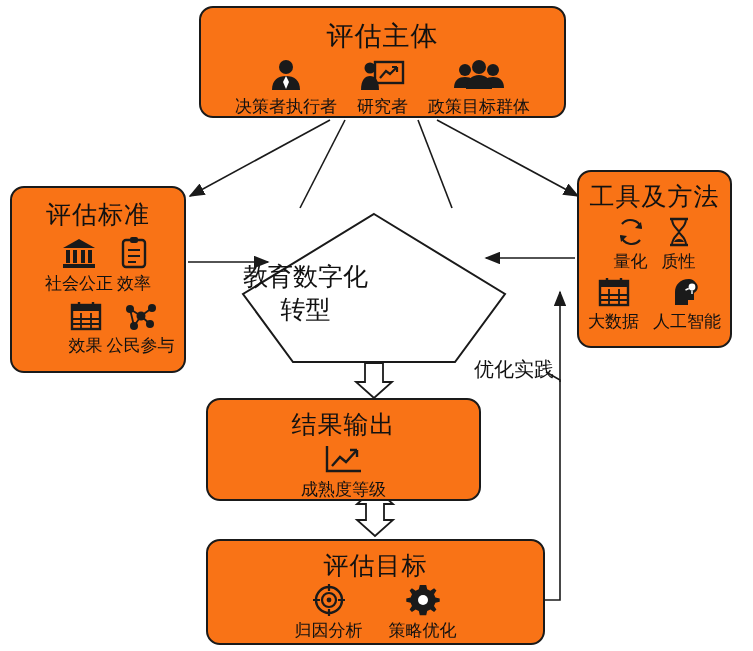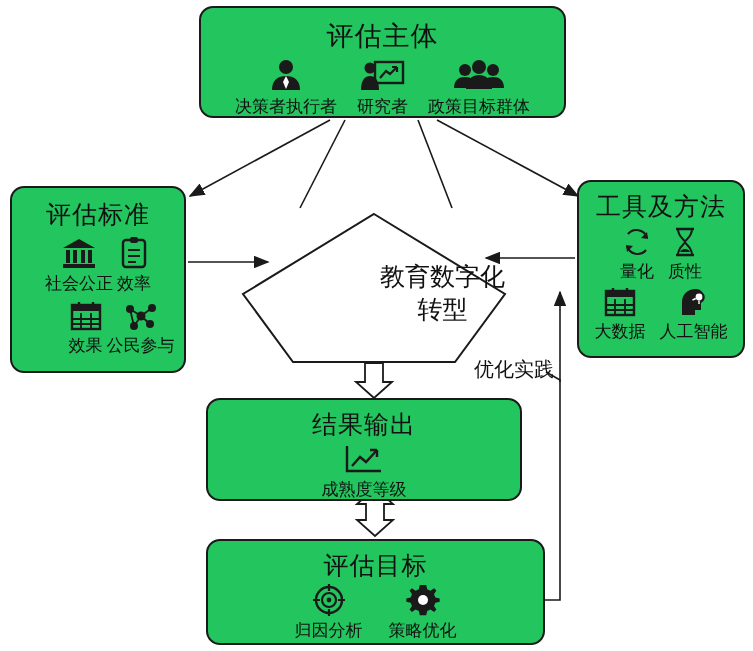"评估主体" .node { background: #22c55e -> #f97316 }
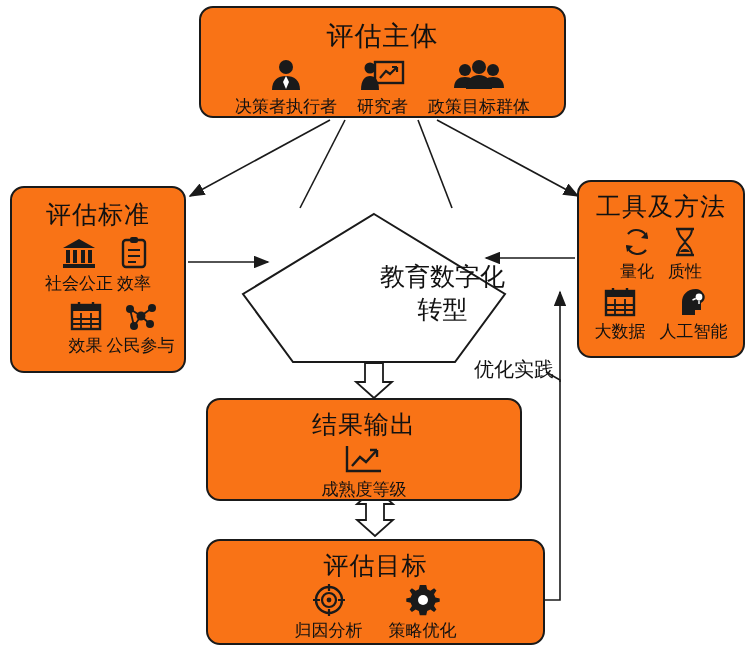"工具及方法" #node-tools { top: 180px -> 170px; width: 168px -> 155px }
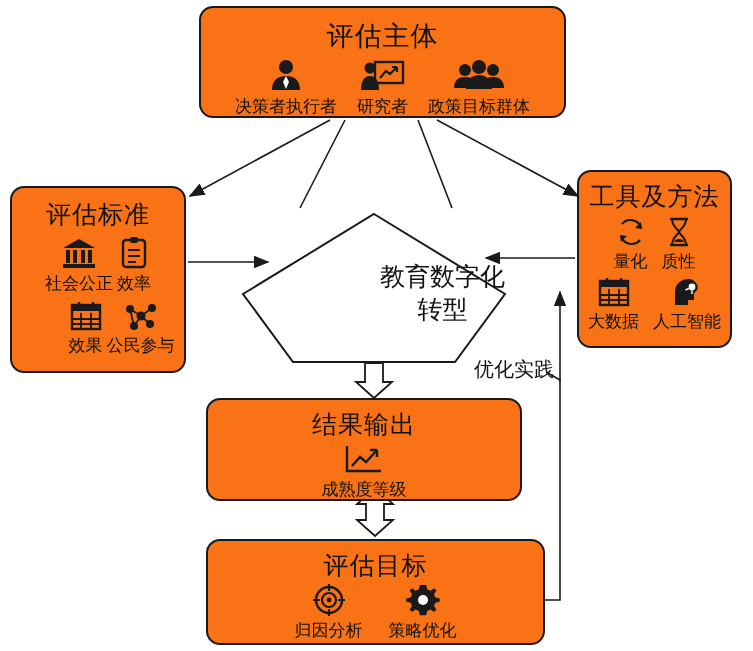"教育数字化" #node-center { justify-content: flex-end -> flex-start }
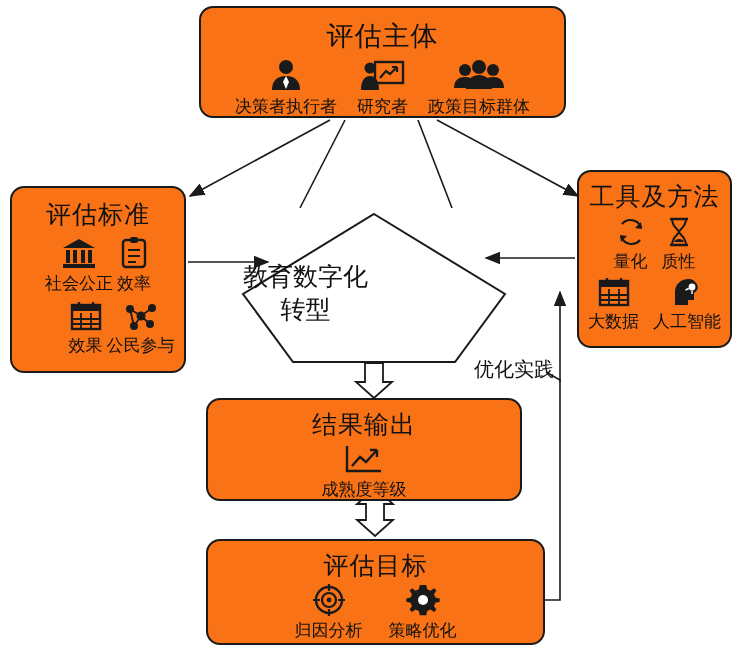"结果输出" #node-output { width: 316px -> 275px }
